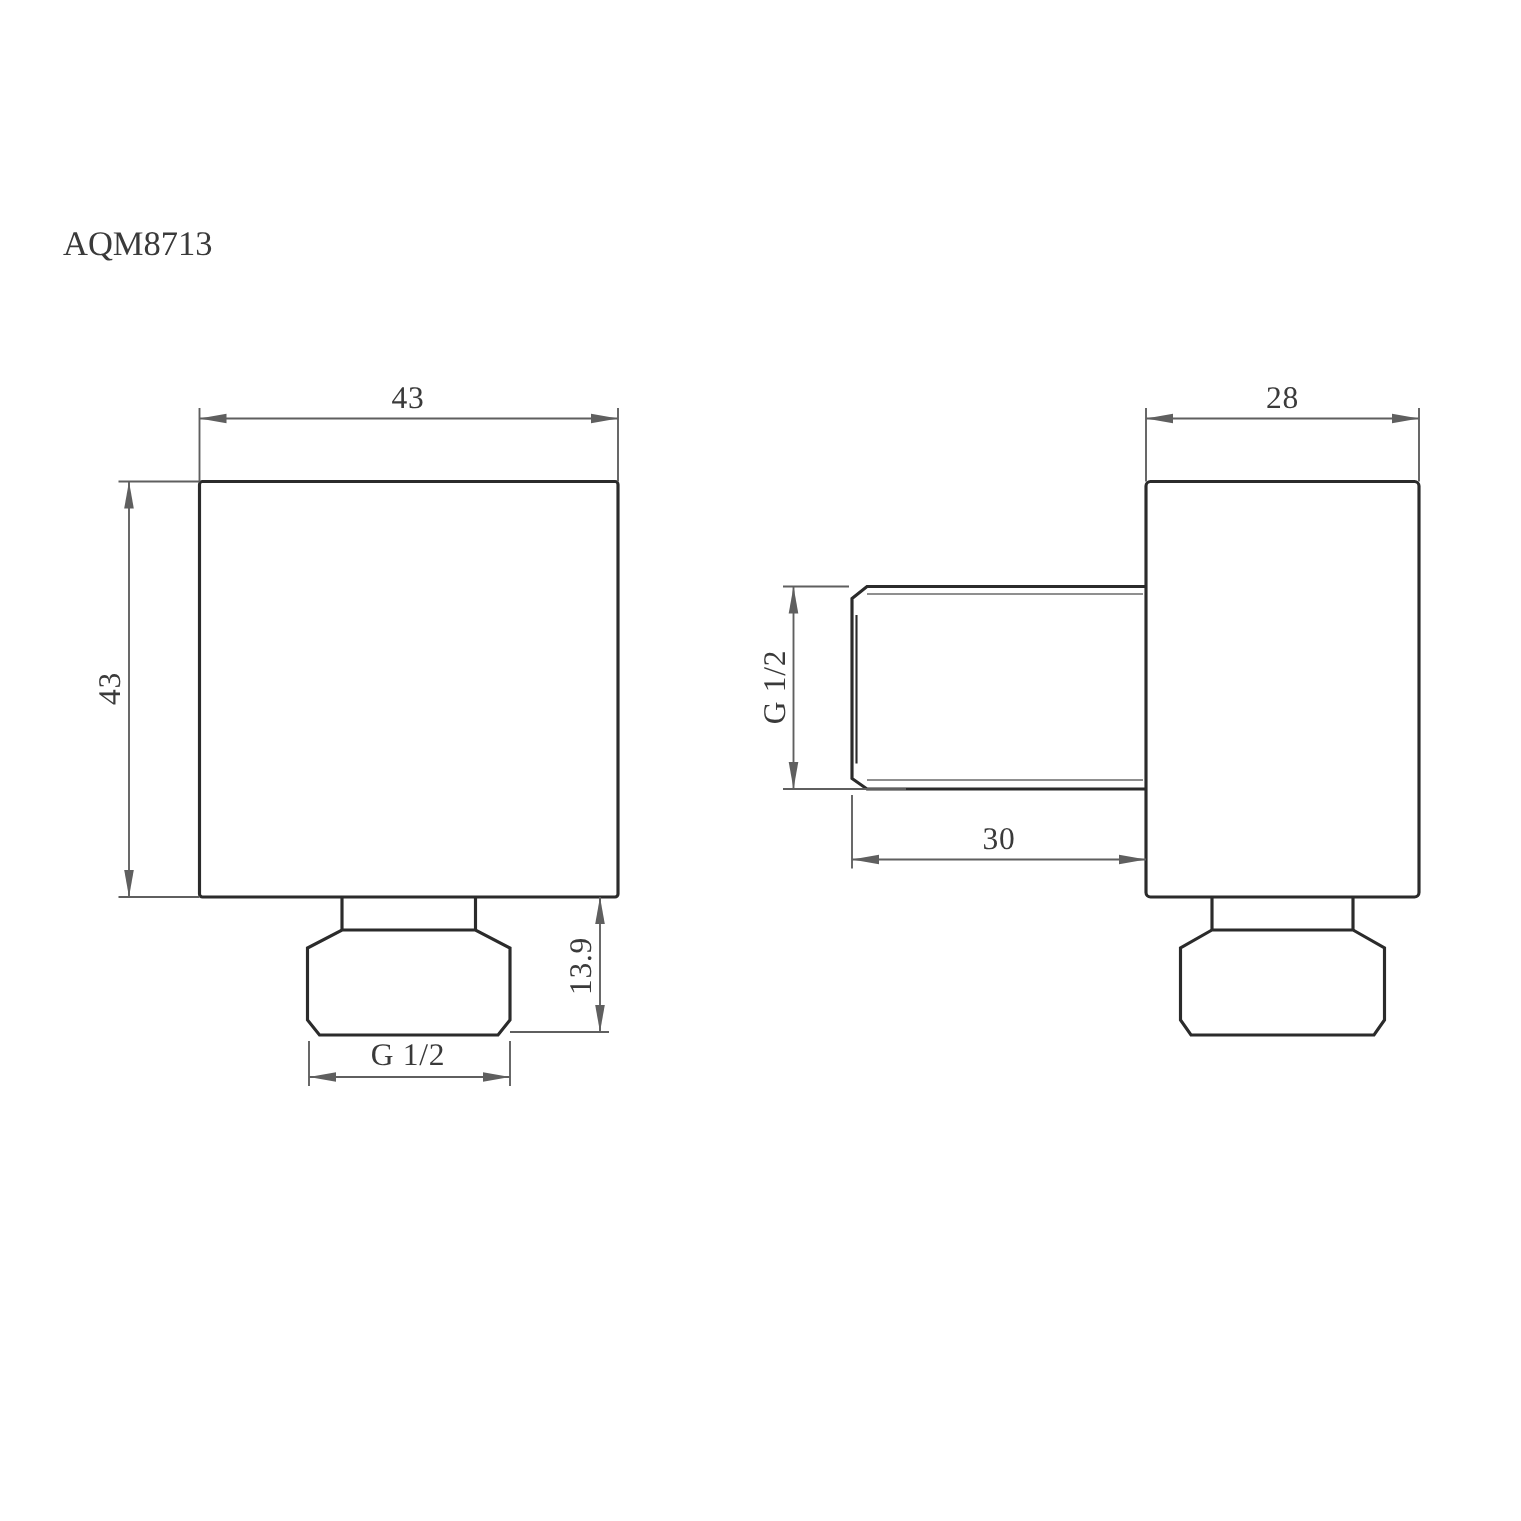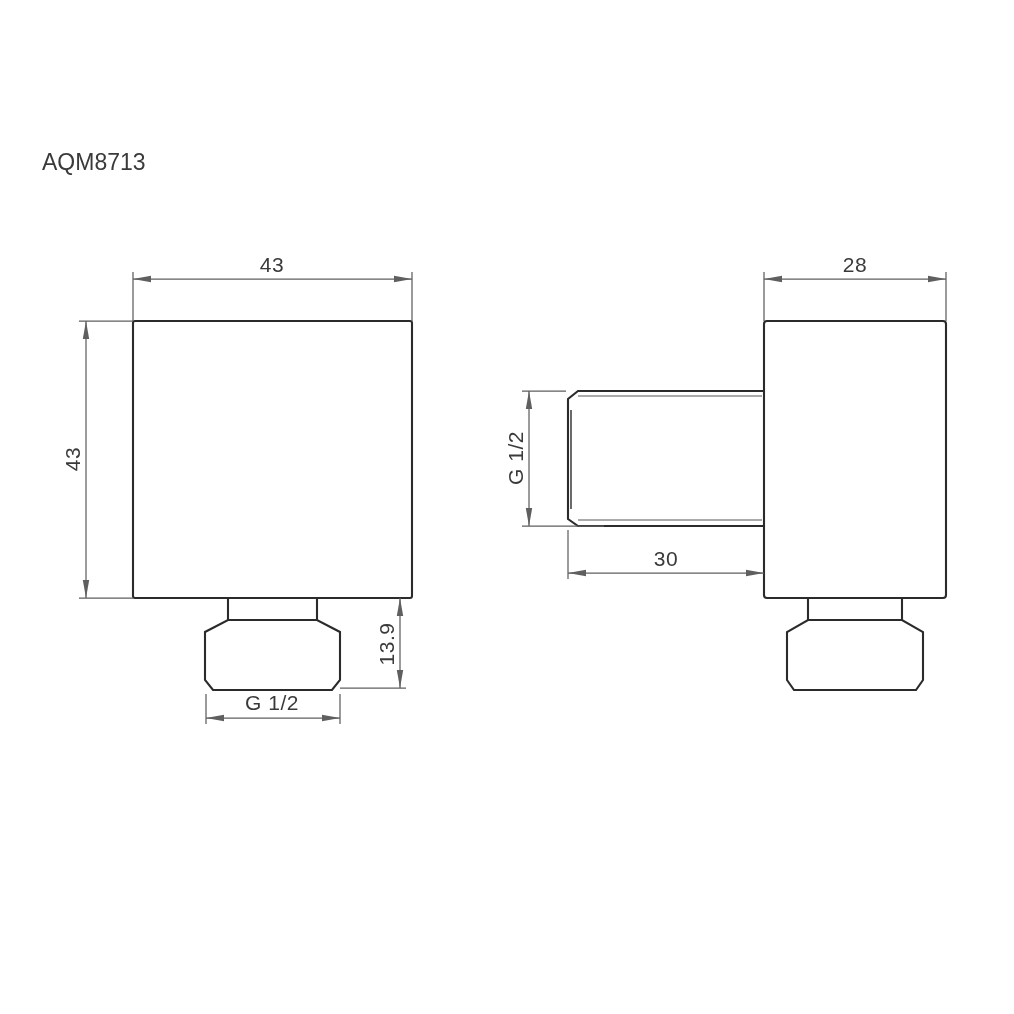"AQM8713" .drawing-page { font-family: Liberation Sans, sans-serif -> Liberation Serif, serif }
